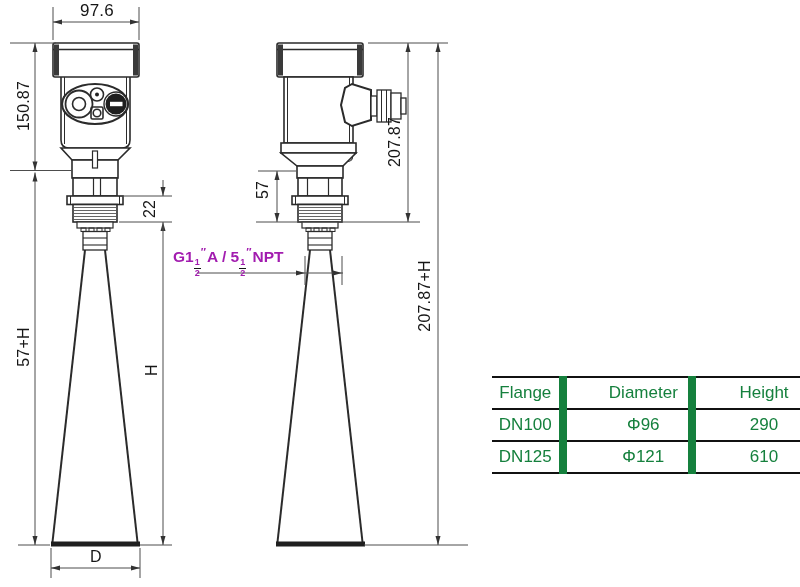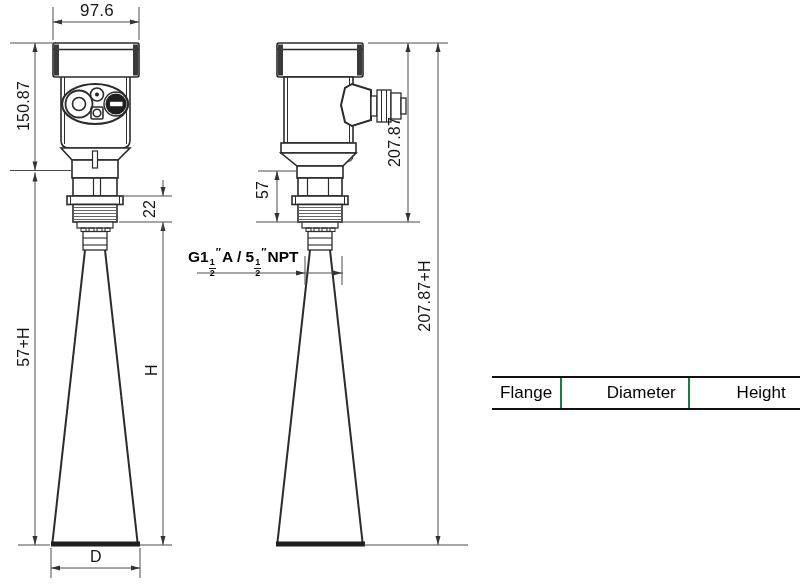"G1" .thread-spec { color: #000000 -> #a21caf; left: 188px -> 173px }
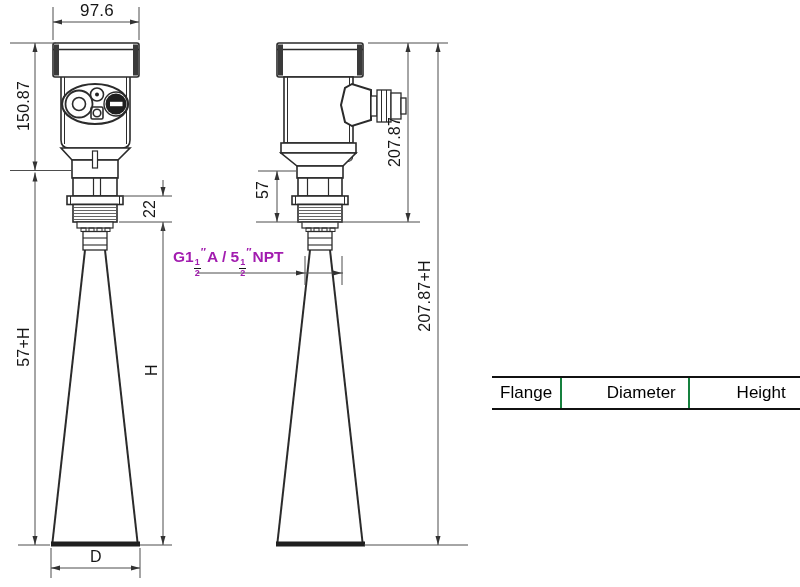"Flange" table.spec { color: #000000 -> #15803d }
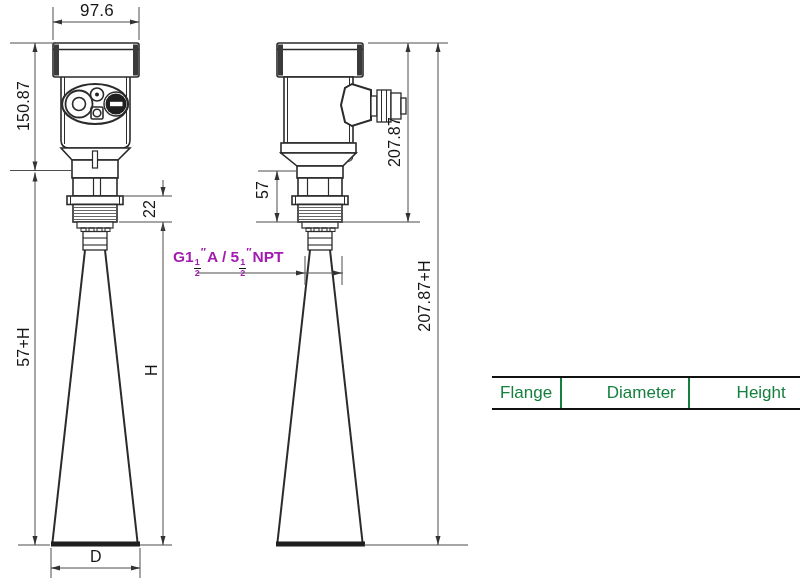"Diameter" table.spec th + th, table.spec td + td { border-left: 2px solid #15803d -> 8px solid #15803d }
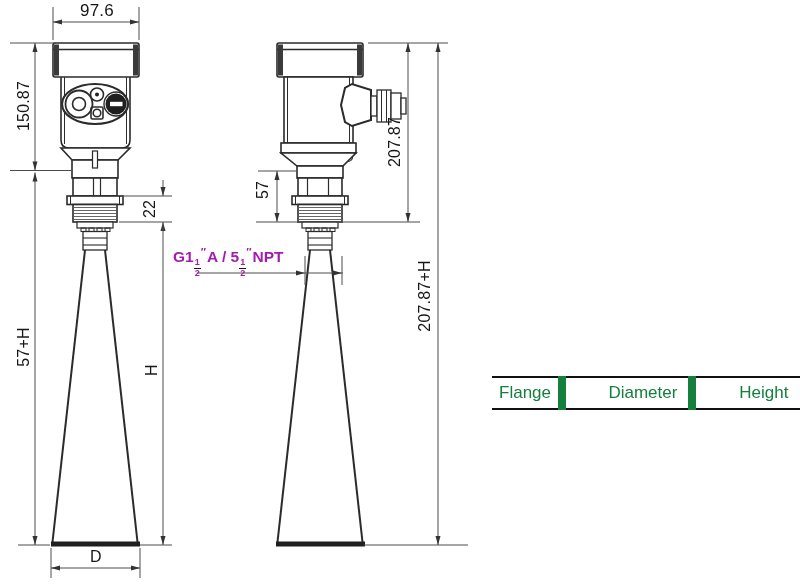"DN100" tr { html: none -> <tr> <td>DN100</td> <td>Φ96</td> <td>290</td> </tr> }
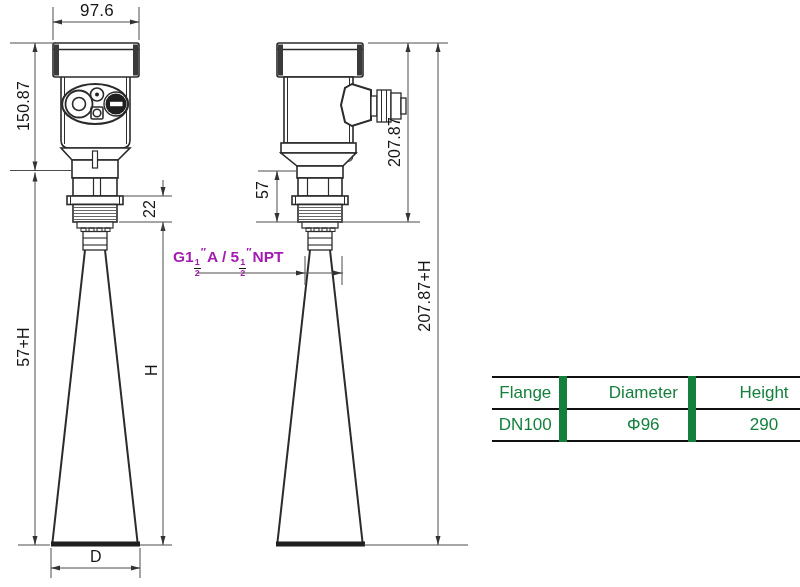"DN125" tr { html: none -> <tr> <td>DN125</td> <td>Φ121</td> <td>610</td> </tr> }
